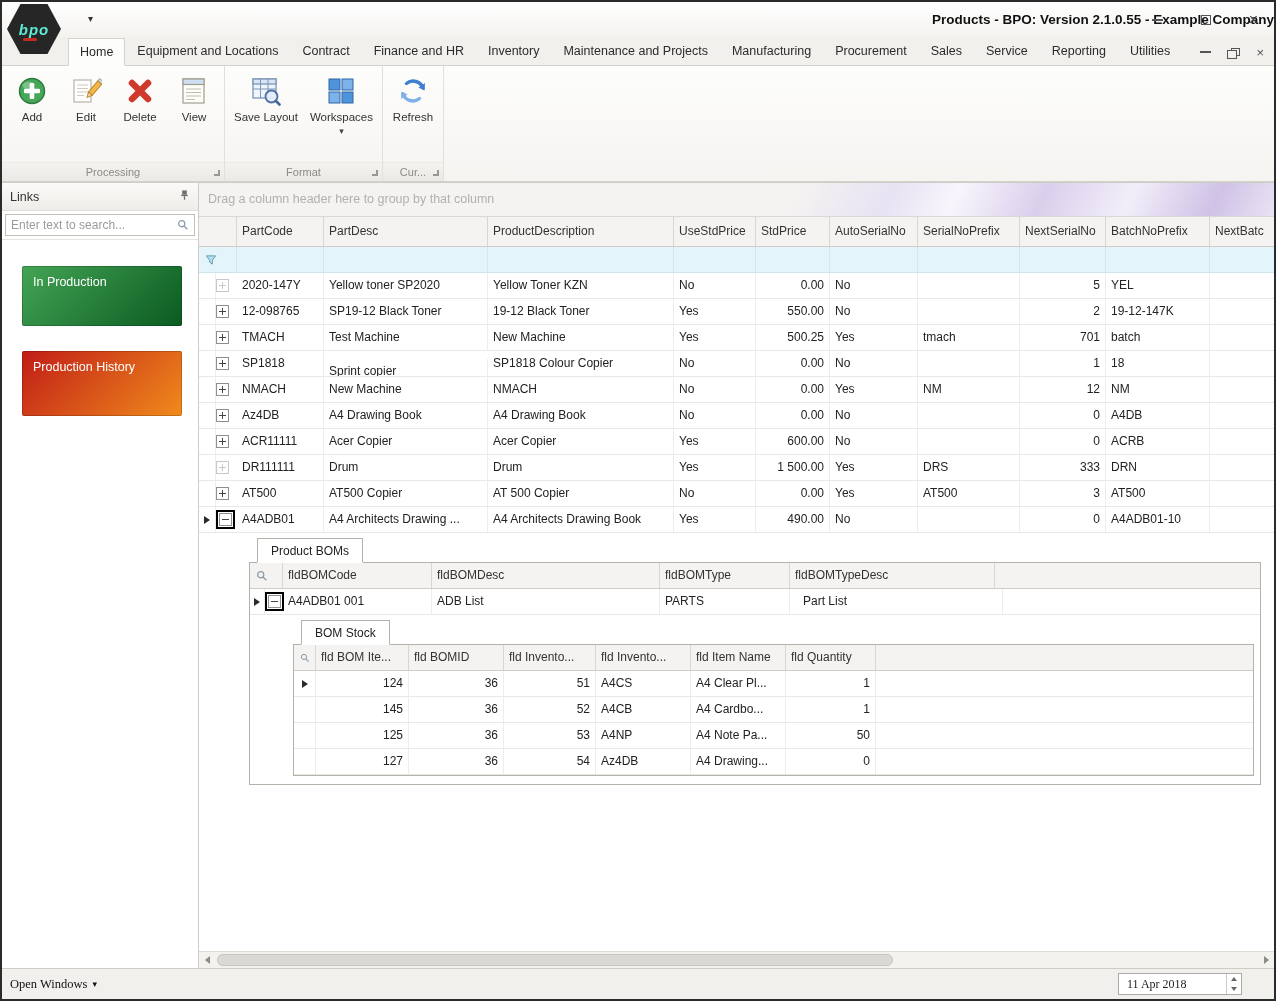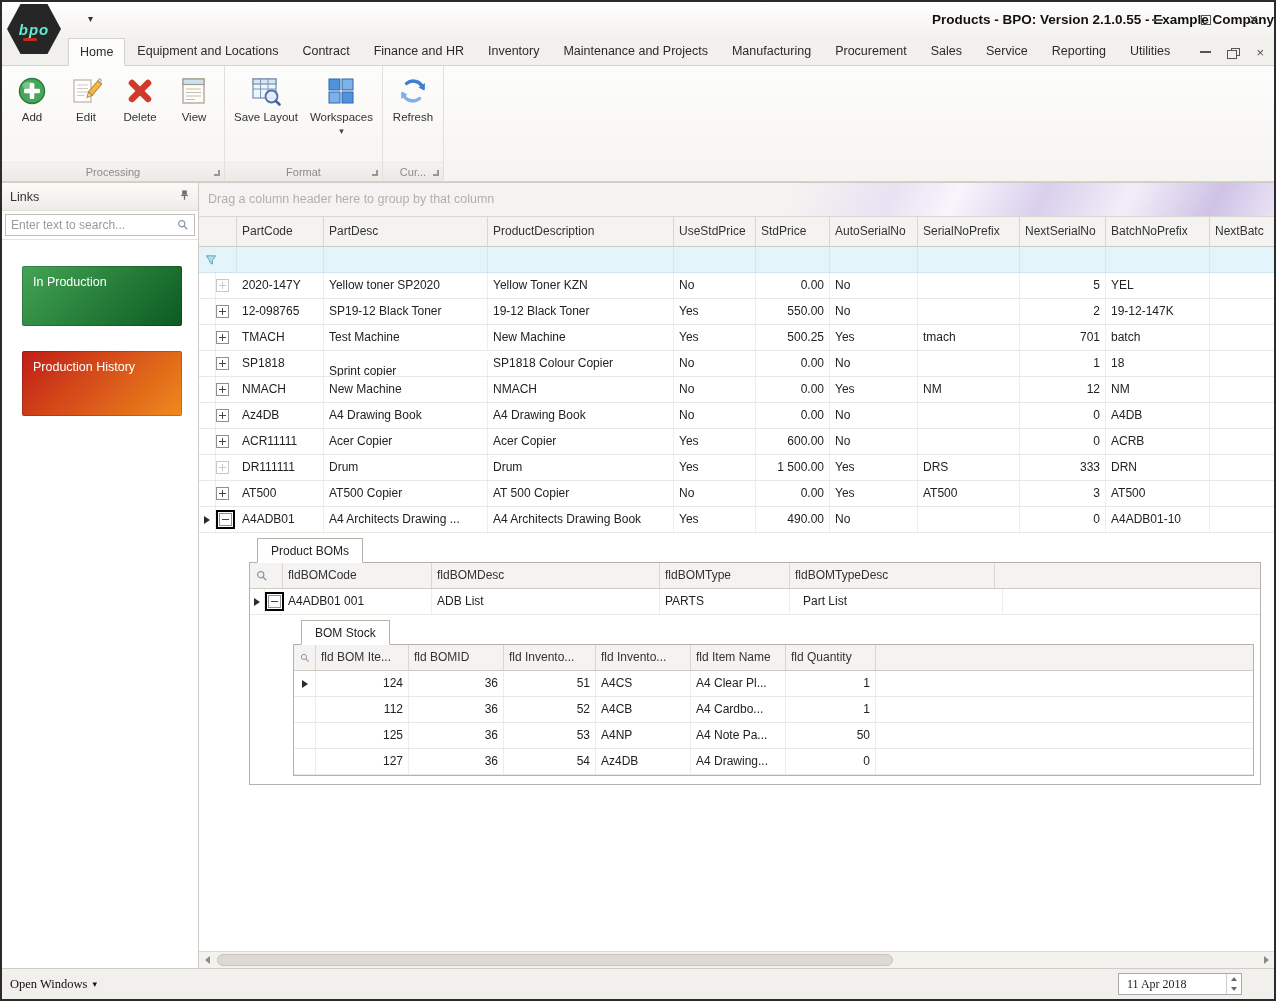"112" div.gcell { text: 112 -> 145 }
